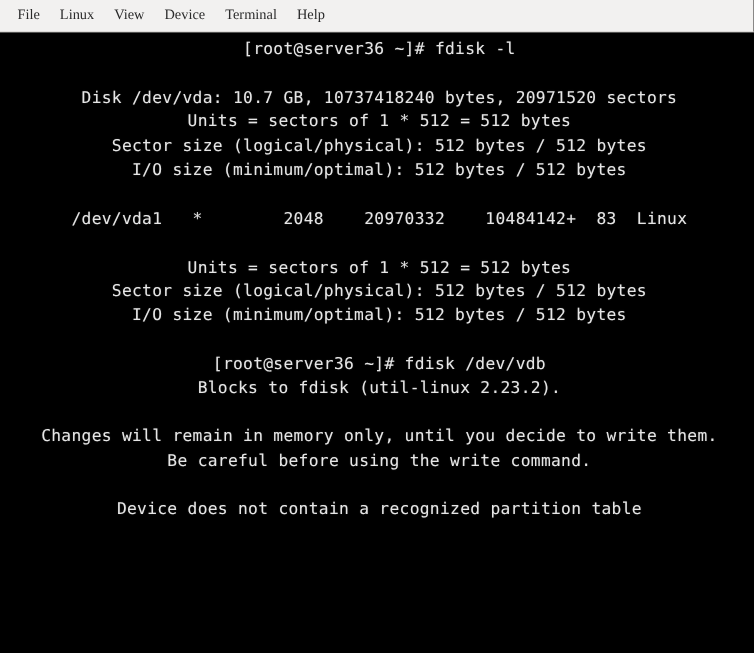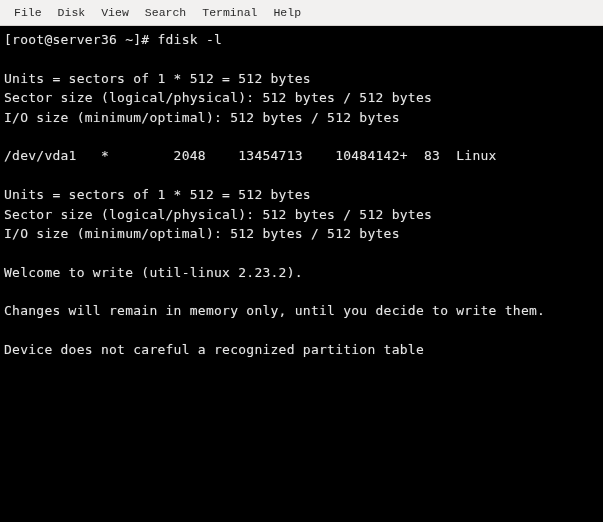"File" .menu-item { font-family: Liberation Mono, monospace -> Liberation Serif, serif }
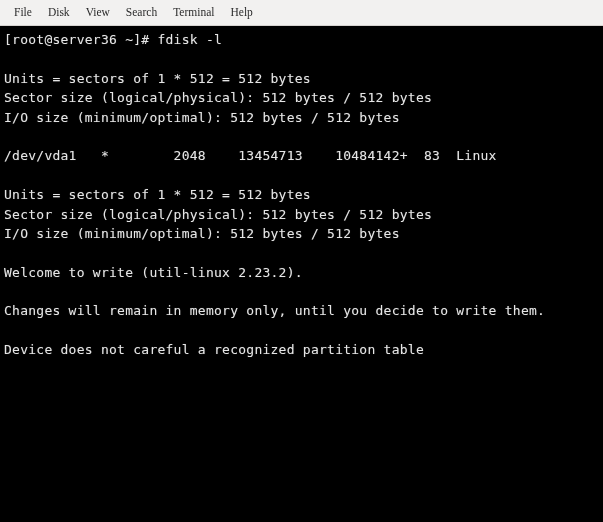"Disk" div.menu-item { text: Disk -> Linux }
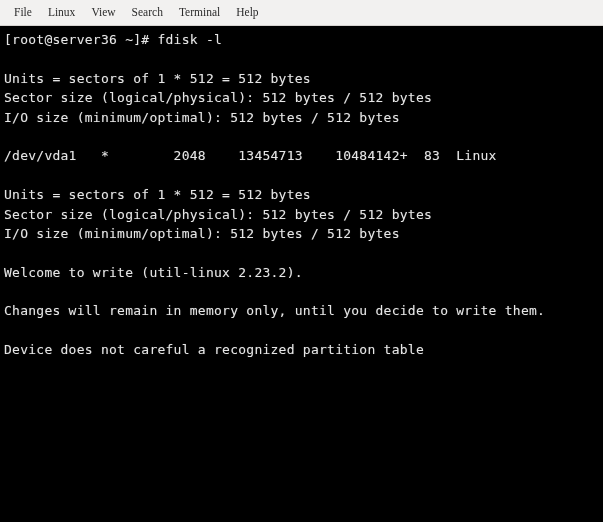"Search" div.menu-item { text: Search -> Device }
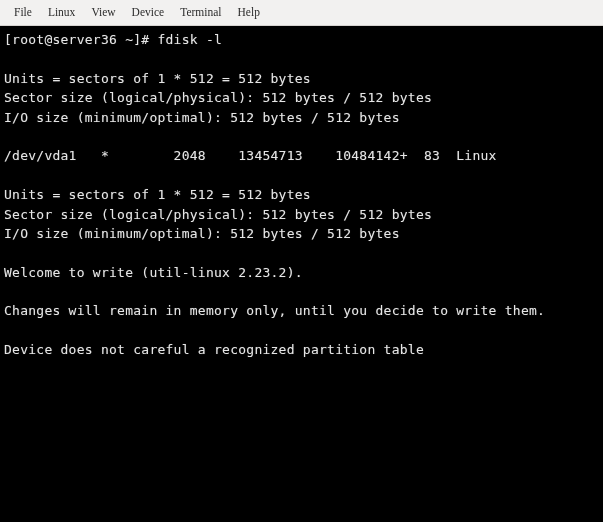"[root@server36 ~]# fdisk -l" .term { text-align: none -> center }
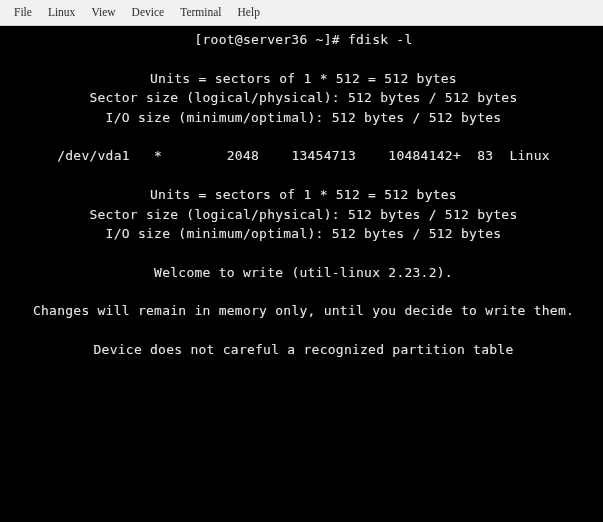"Disk /dev/vda: 10.7 GB, 10737418240" div.line { html: none -> <div>Disk /dev/vda: 10.7 GB, 10737418240 bytes, 20971520 sectors</div> }
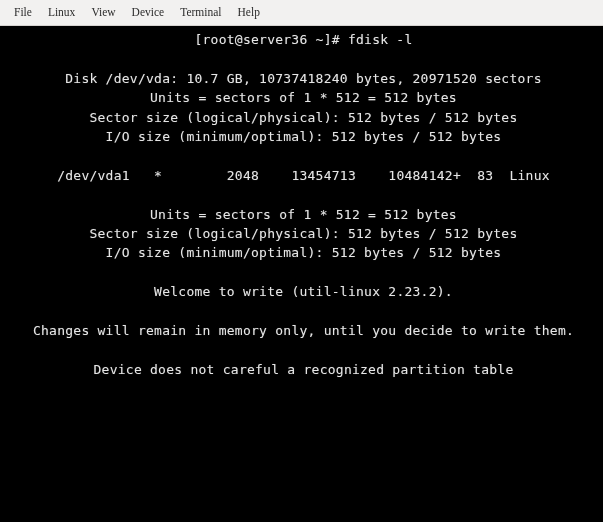"/dev/vda1 * 2048 13454713 10484142+" div.line { text: 13454713 -> 20970332 }
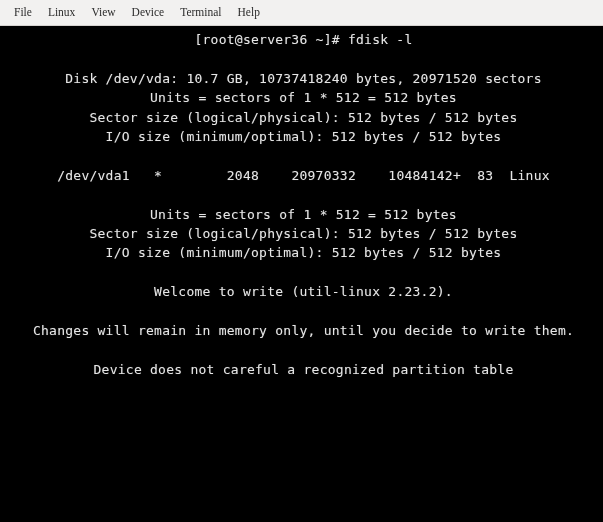"[root@server36 ~]# fdisk /dev/vdb" div.line { html: none -> <div>[root@server36 ~]# fdisk /dev/vdb</div> }
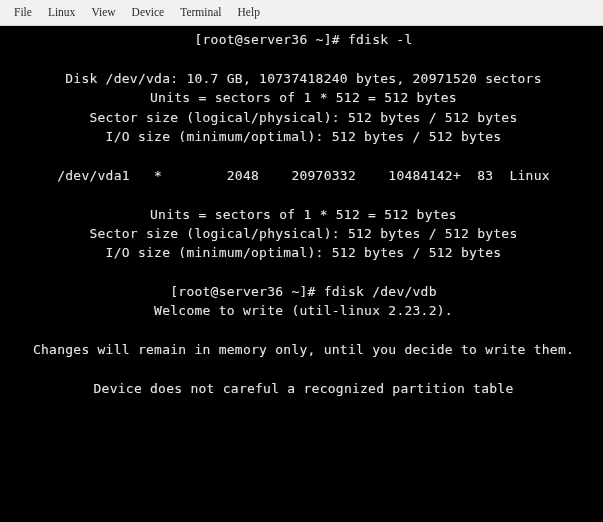"Welcome to write (util-linux 2.23.2)." div.line { text: Welcome to write -> Blocks to fdisk }
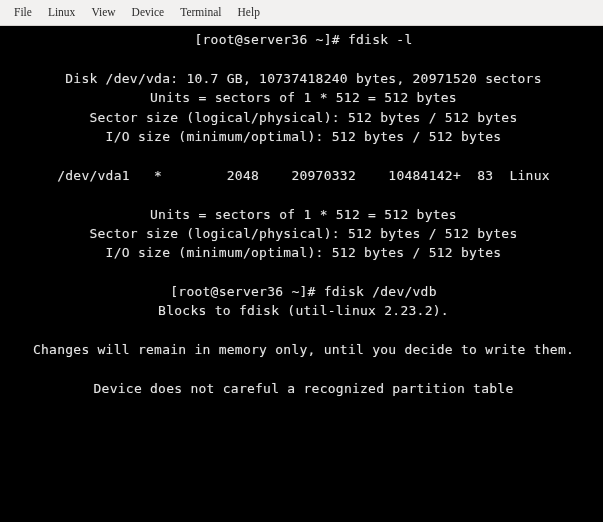"Be careful before using the" div.line { html: none -> <div>Be careful before using the write command.</div> }
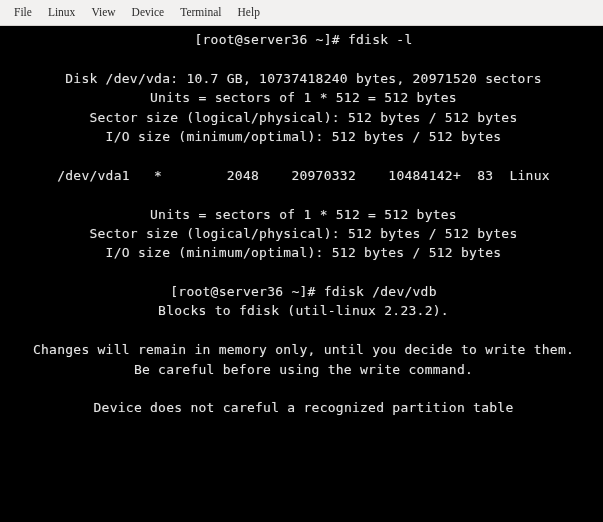"Device does not careful a" div.line { text: careful -> contain }
